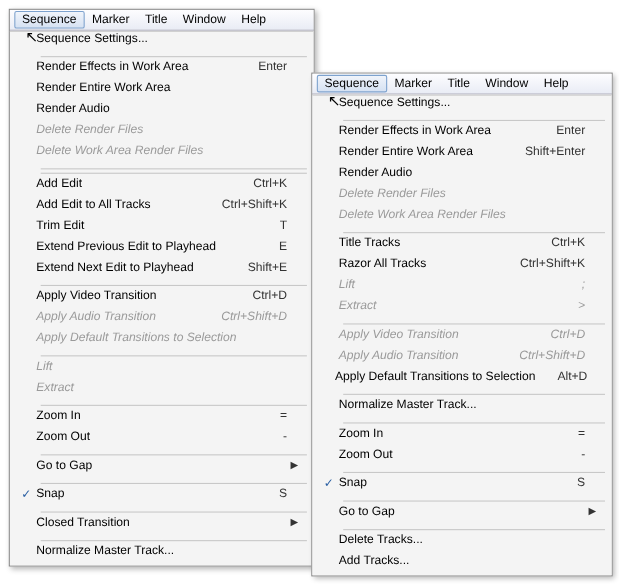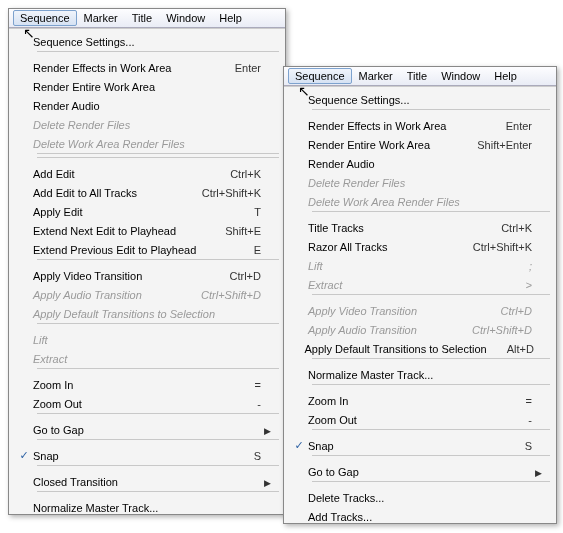"Sequence Settings..." .item { align-items: flex-end -> flex-start }
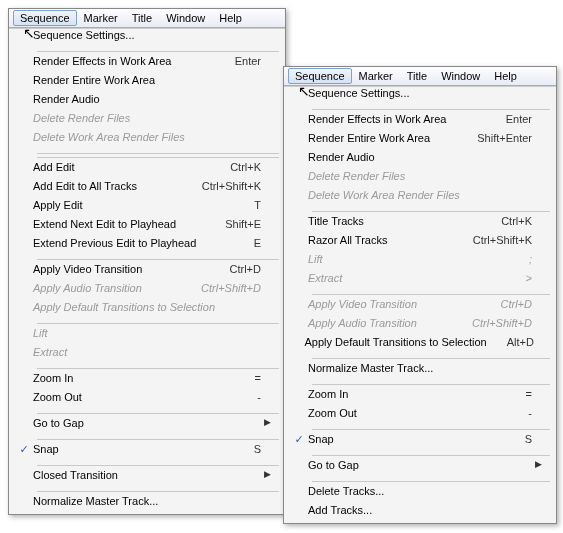"Apply Edit" span.label { text: Apply -> Trim }
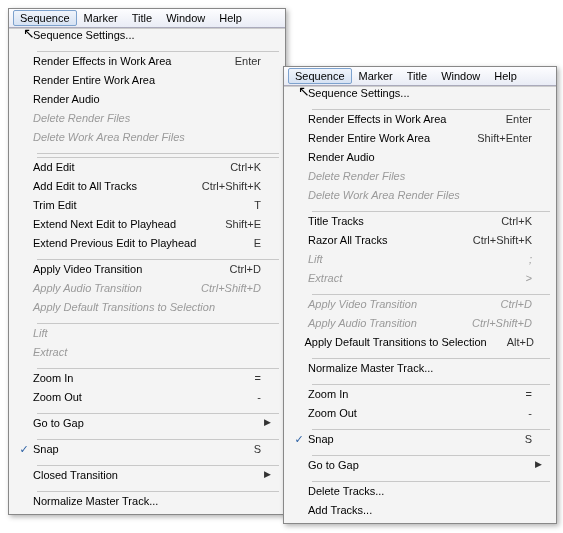"Extend Next Edit to Playhead" div.item { order: before "Extend Previous Edit to Playhead" -> after "Extend Previous Edit to Playhead" }
